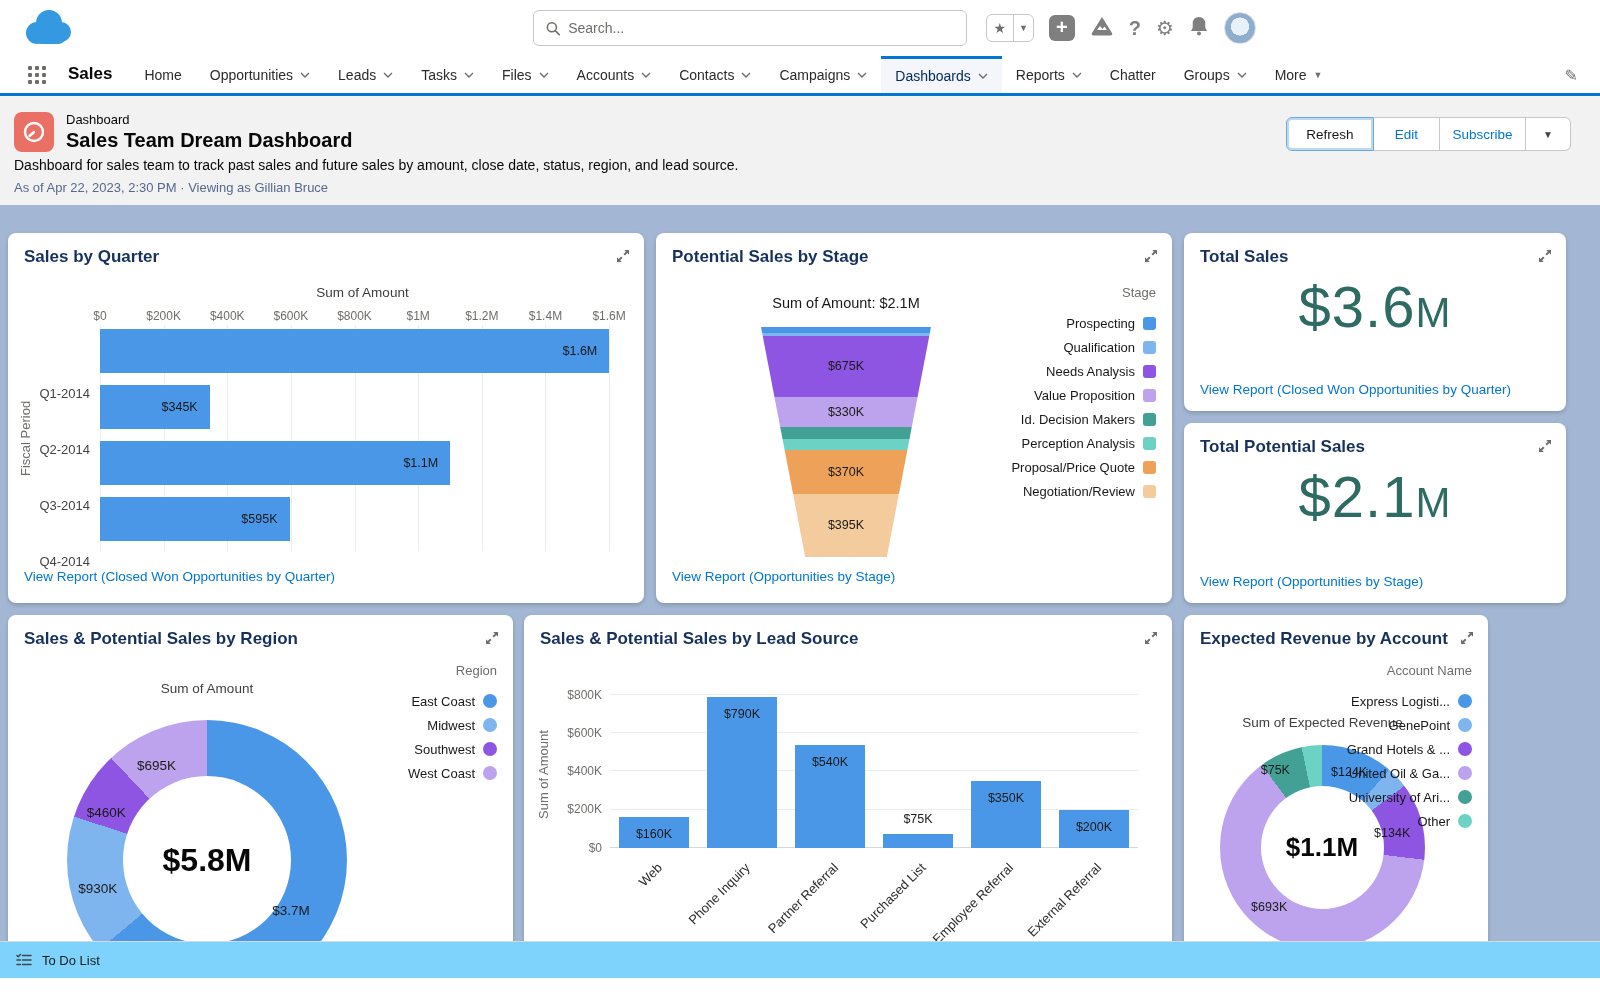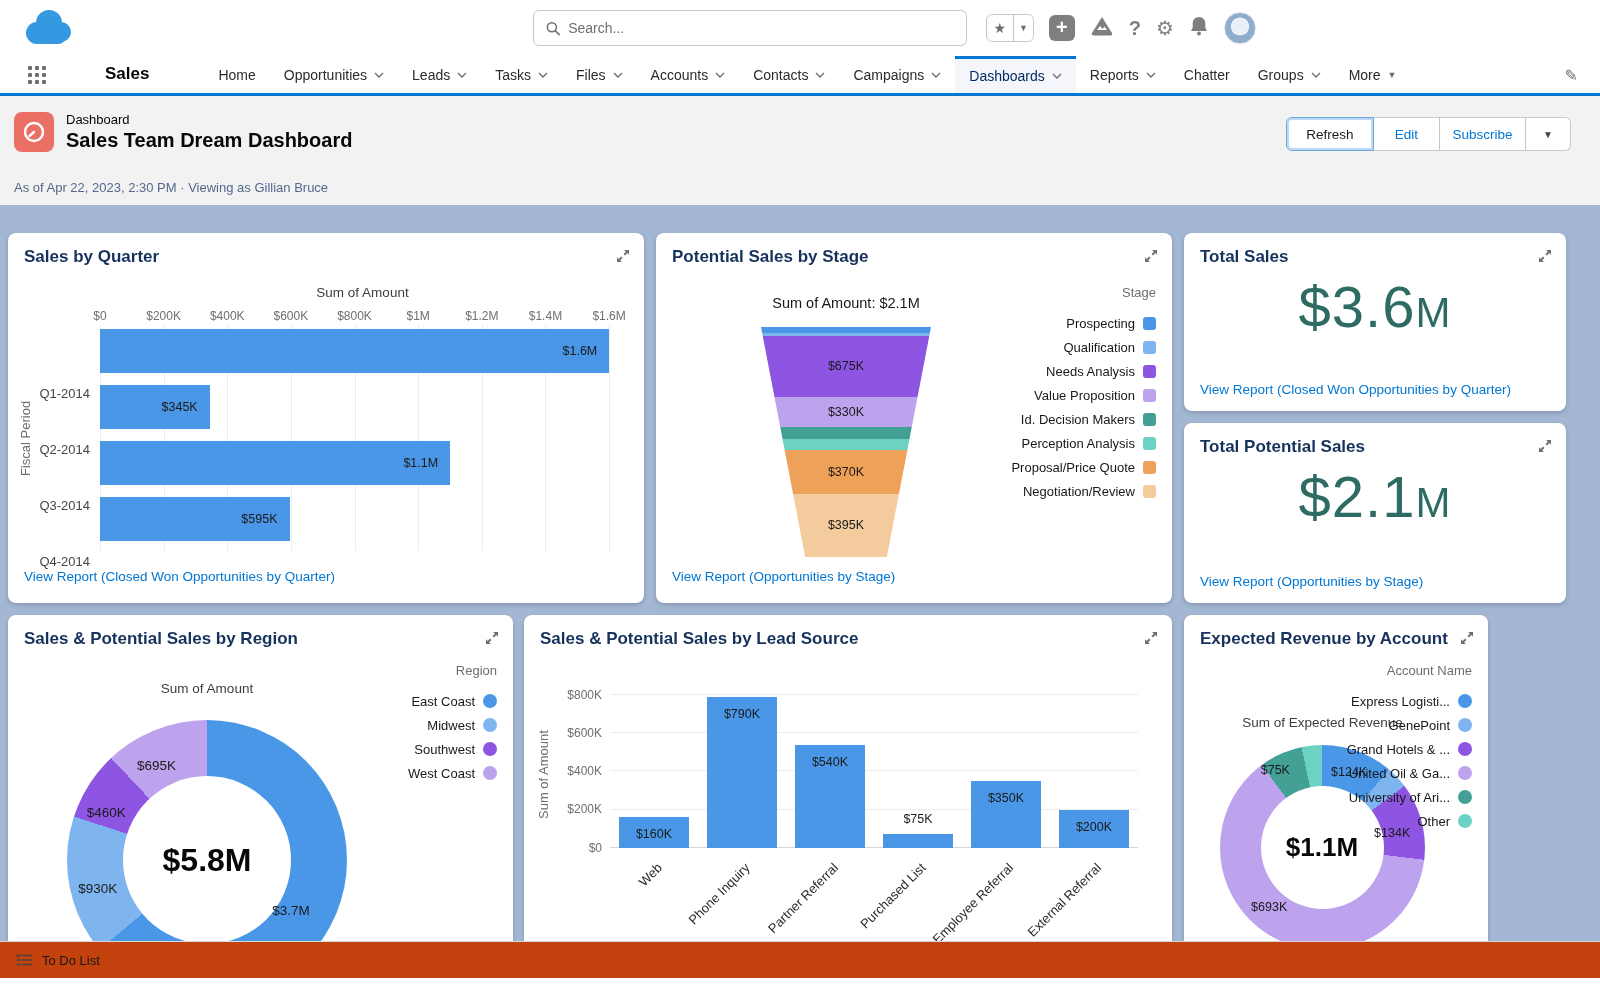"Sales" .navbar { gap: 37px -> none }
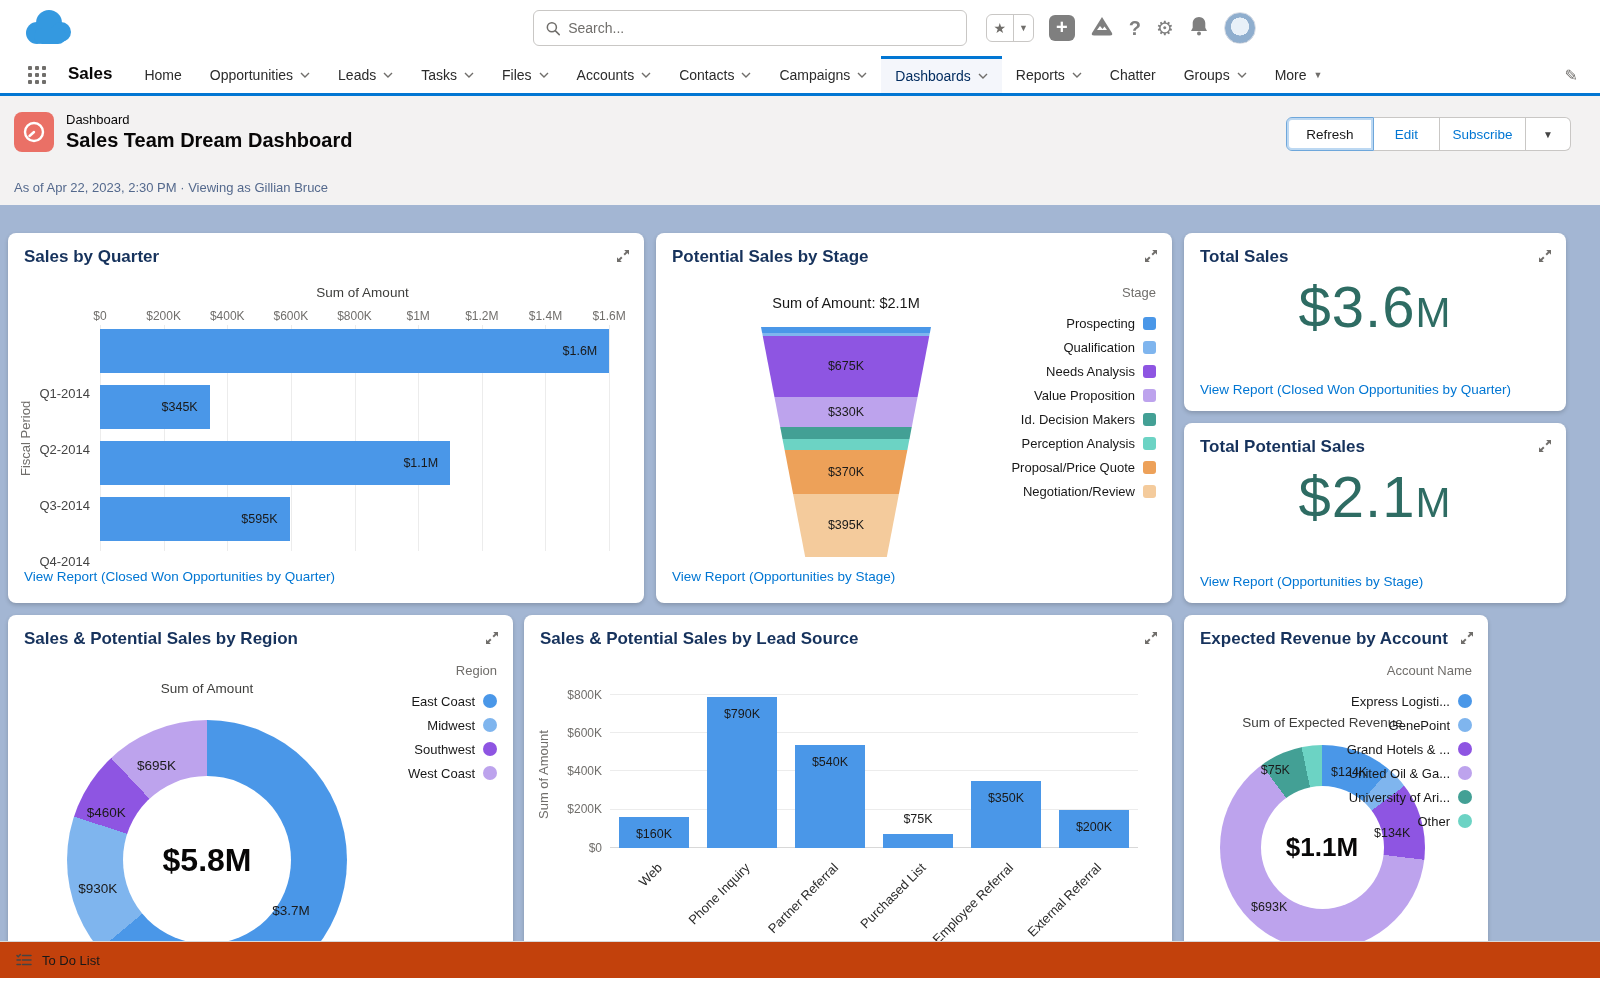"Dashboard for sales team to" div.desc { html: none -> <div>Dashboard for sales team to track past sales and future sales by amount, close date, status, region, and lead source.</div> }
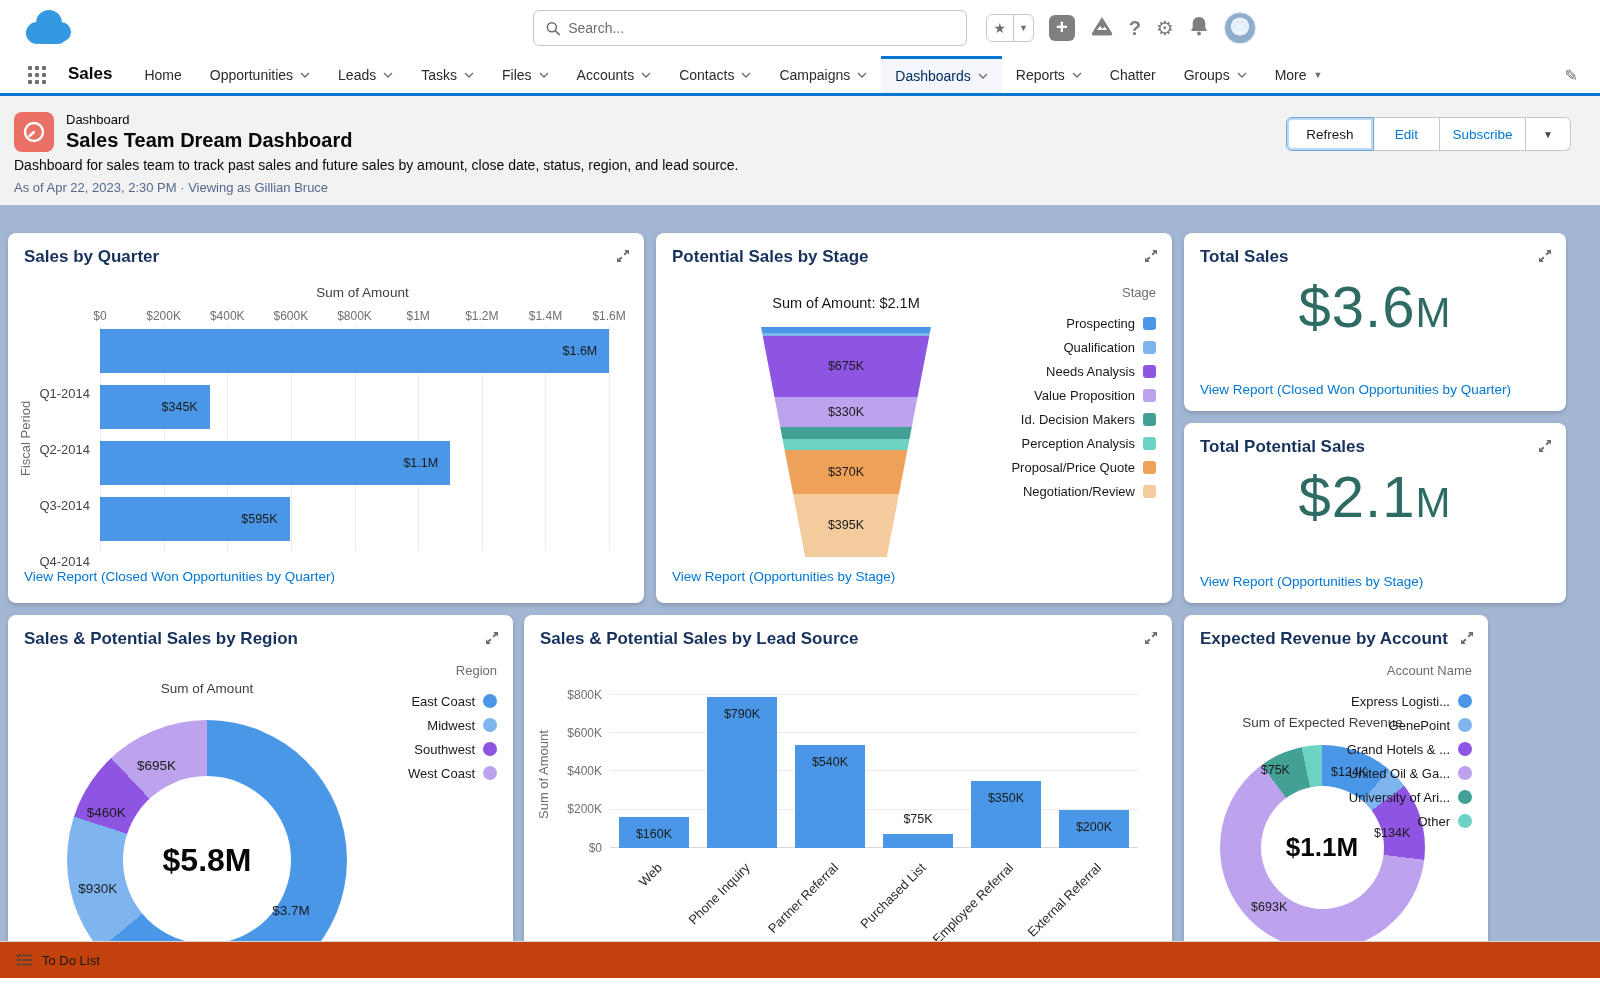"To Do List" .footer .bar { background: #c2410c -> #7dd3fc }
